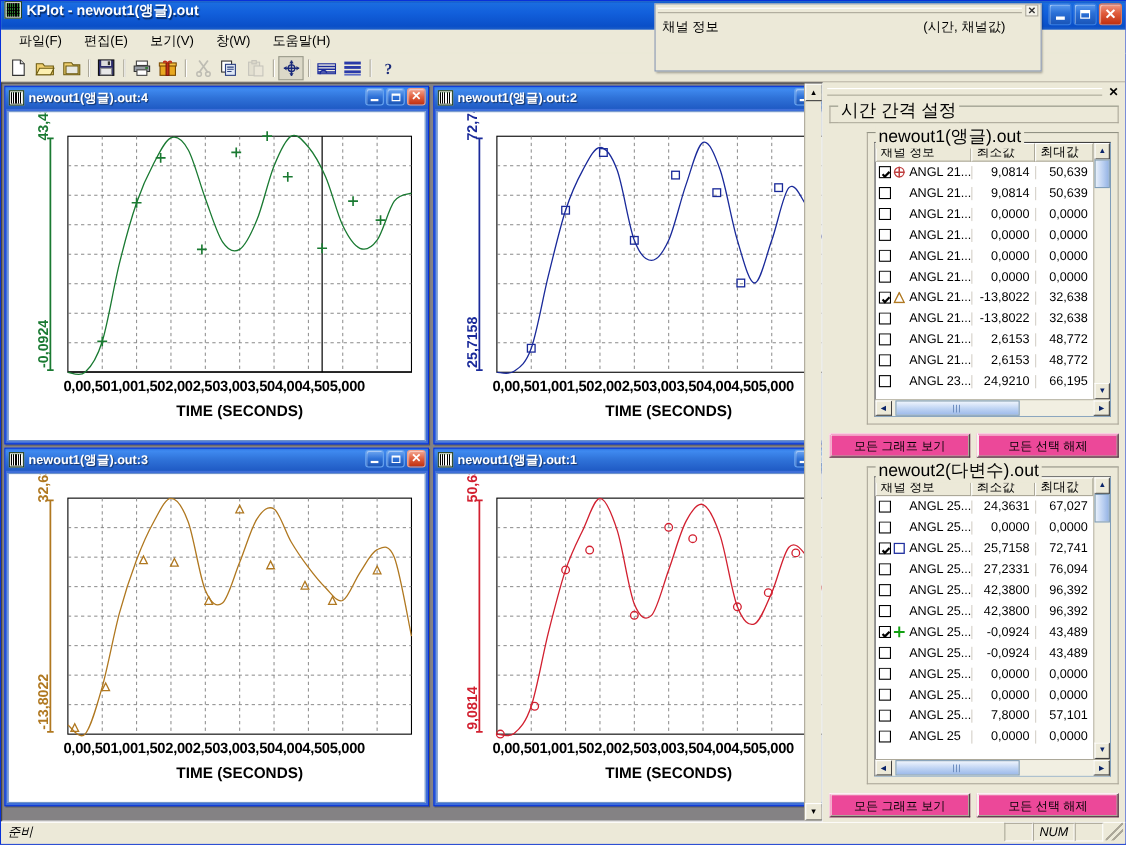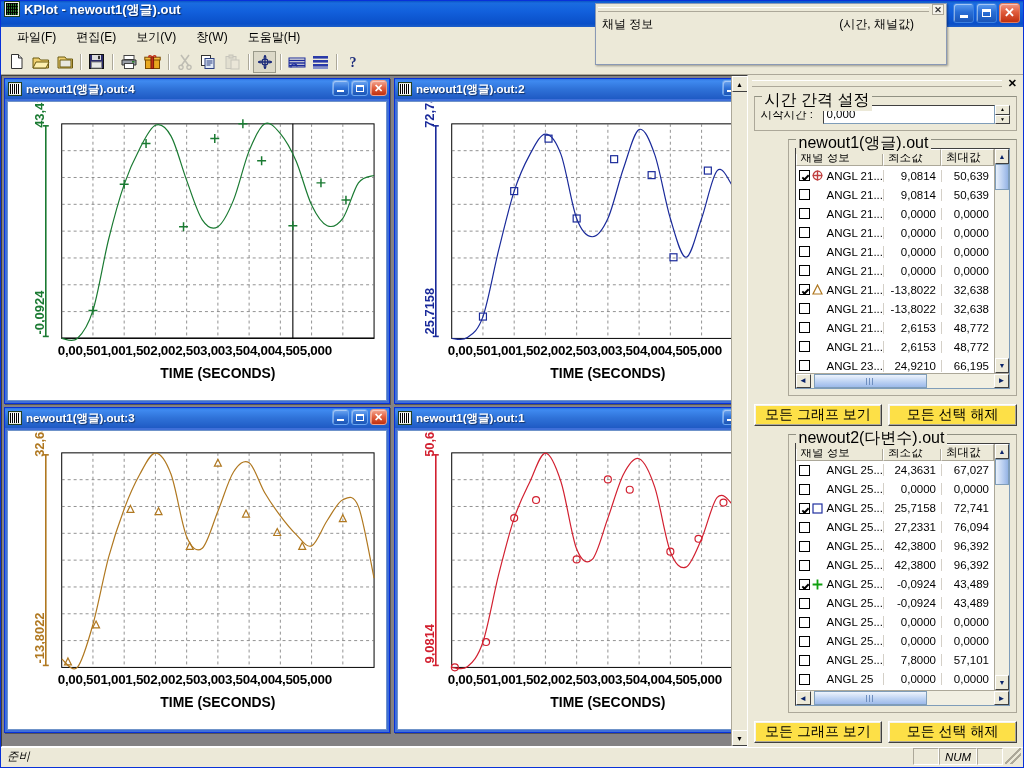"시작시간 :" div.formrow { html: <div> <div>시작시간 :</div> <div> <div>0,000</div> <div> <div>▲</div> <div>▼</div> </div> </div> </div> -> none }
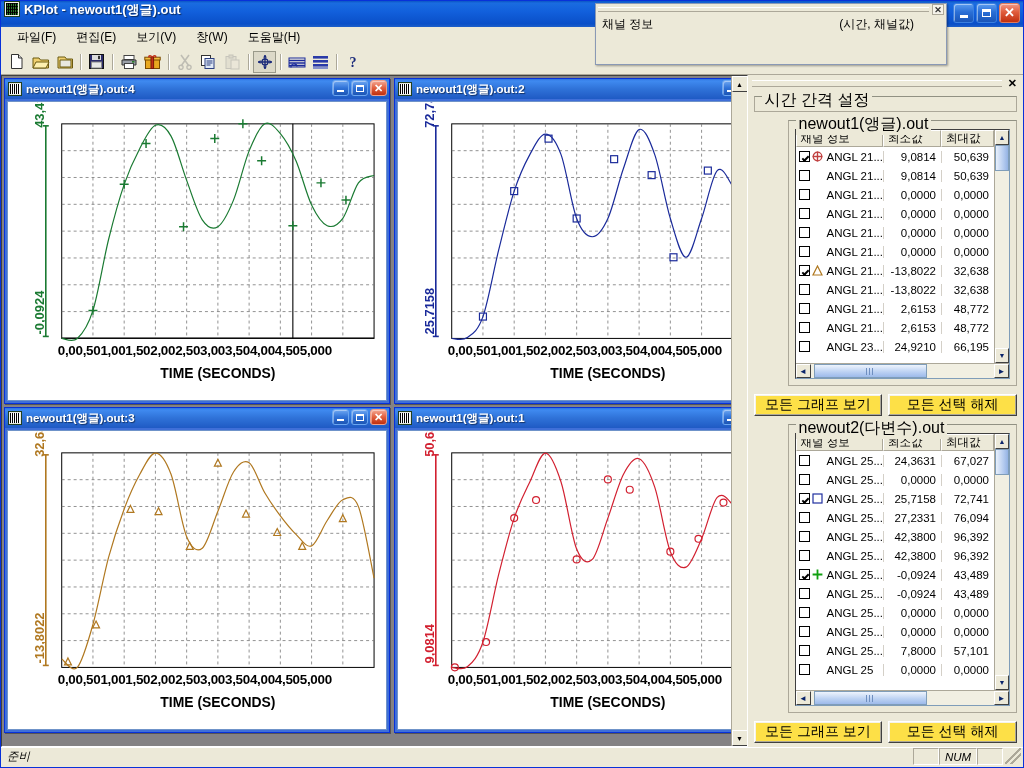"모든 그래프 보기" .btn95 { background: #fde047 -> #ec4899; font-size: 14px -> 11px }
